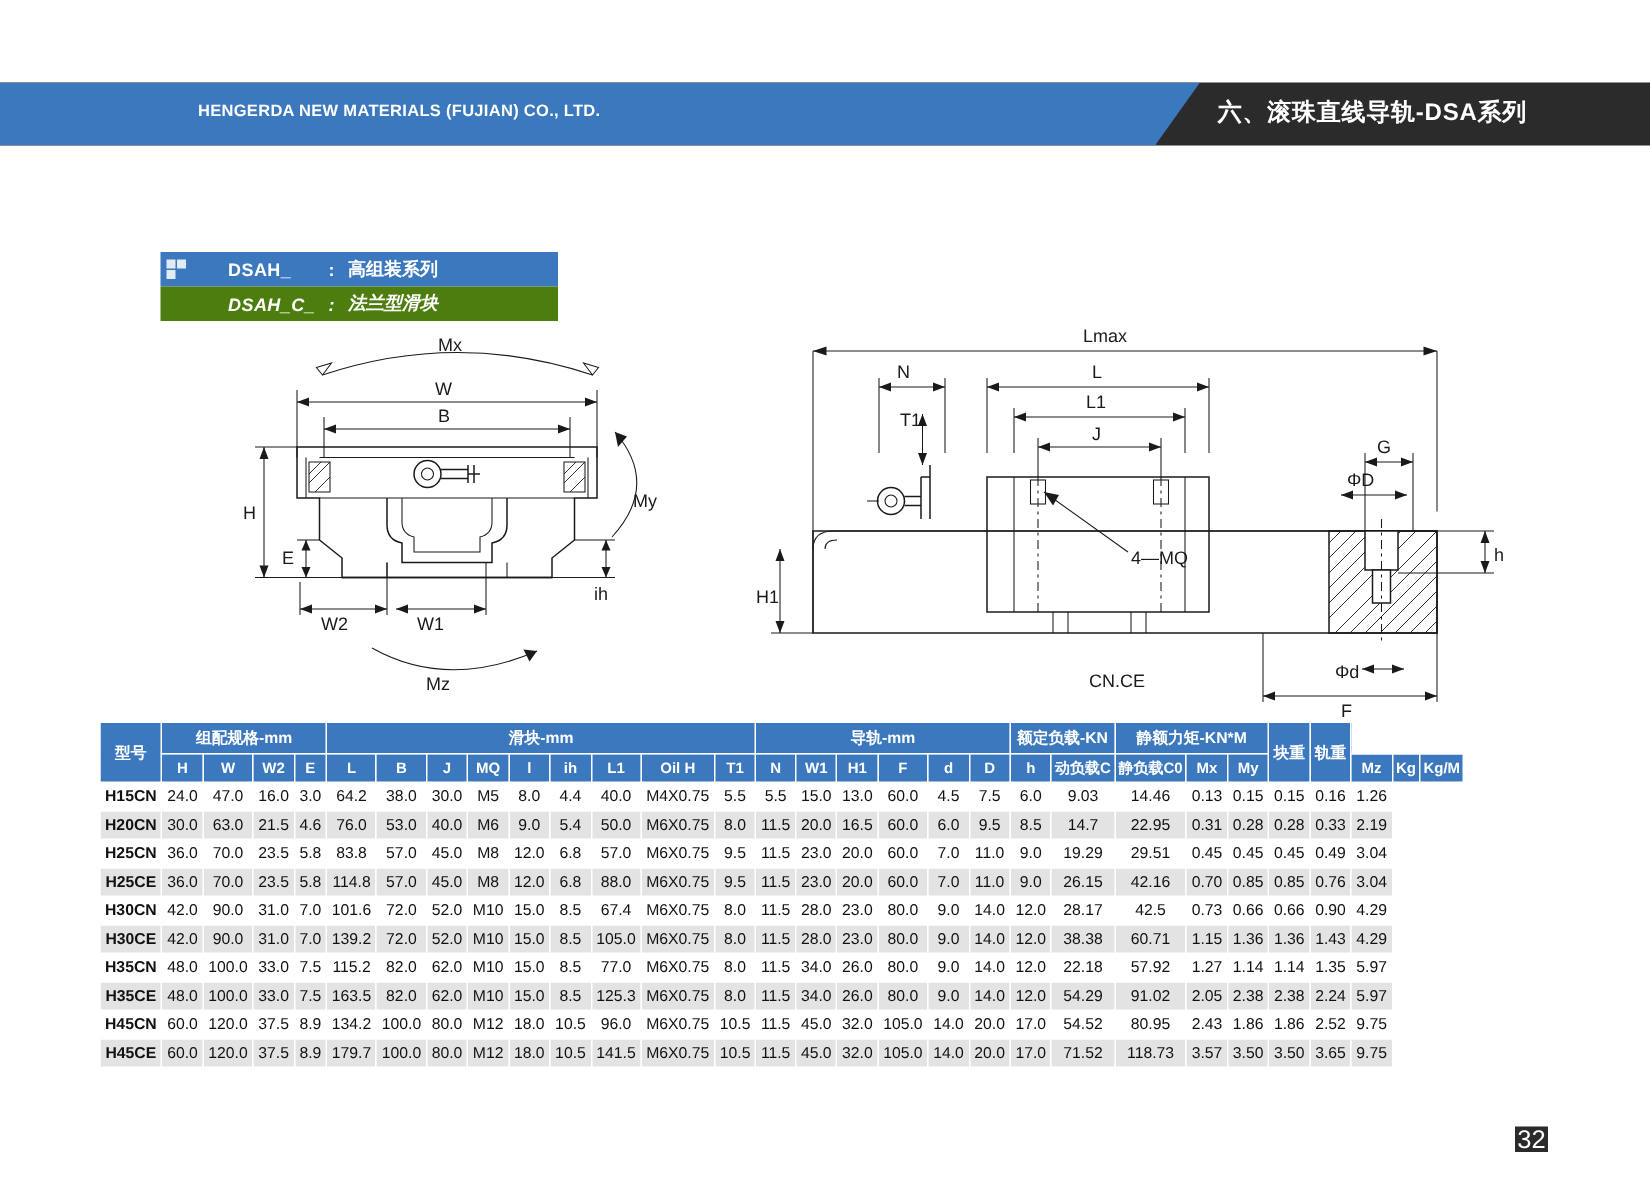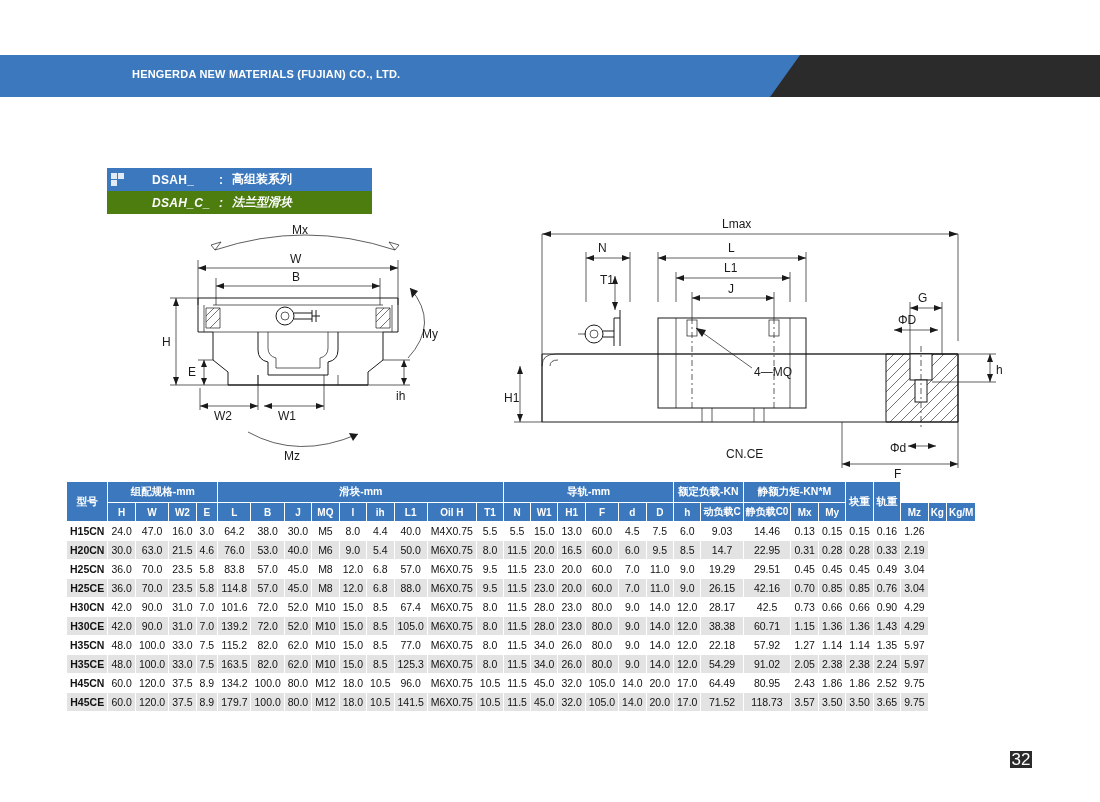"六、滚珠直线导轨-DSA系列" div.header-title { html: none -> <div>六、滚珠直线导轨-DSA系列</div> }
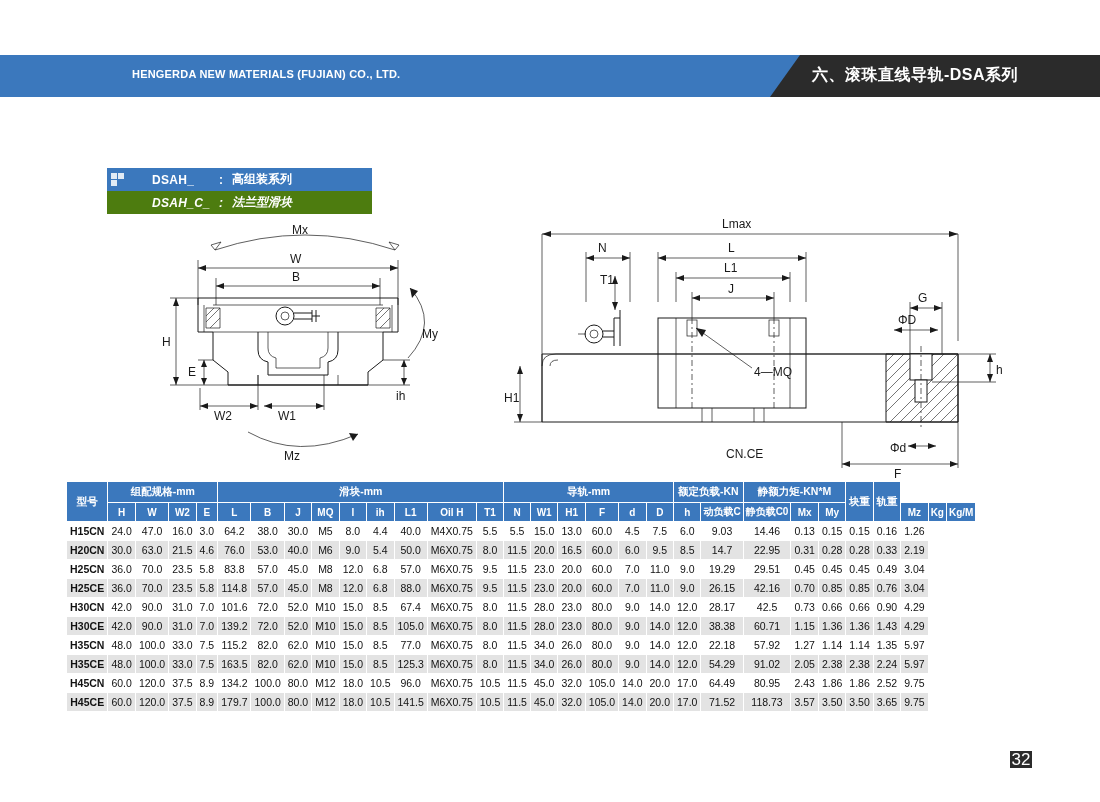"64.49" td { text: 64.49 -> 54.52 }
